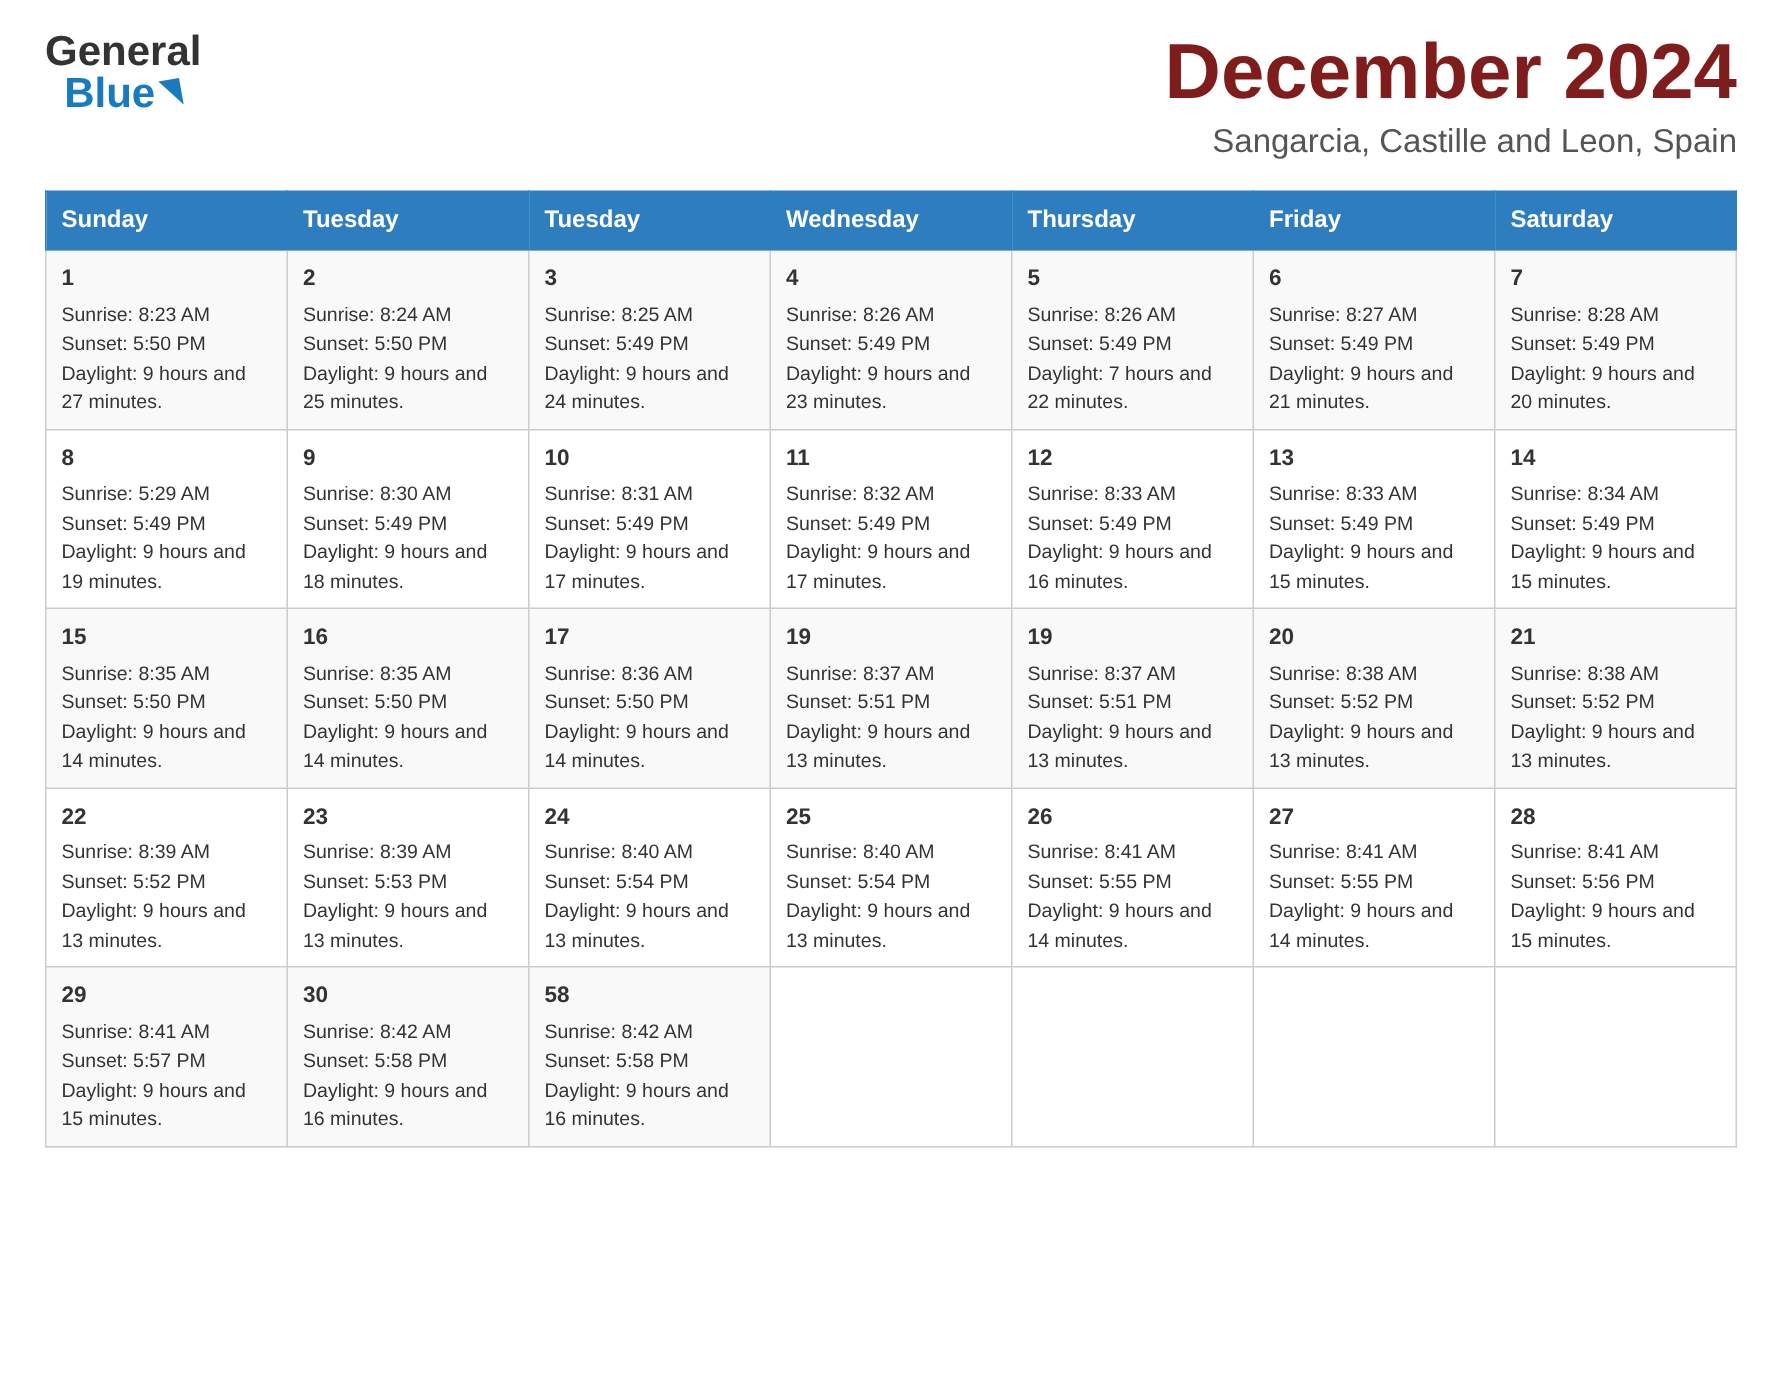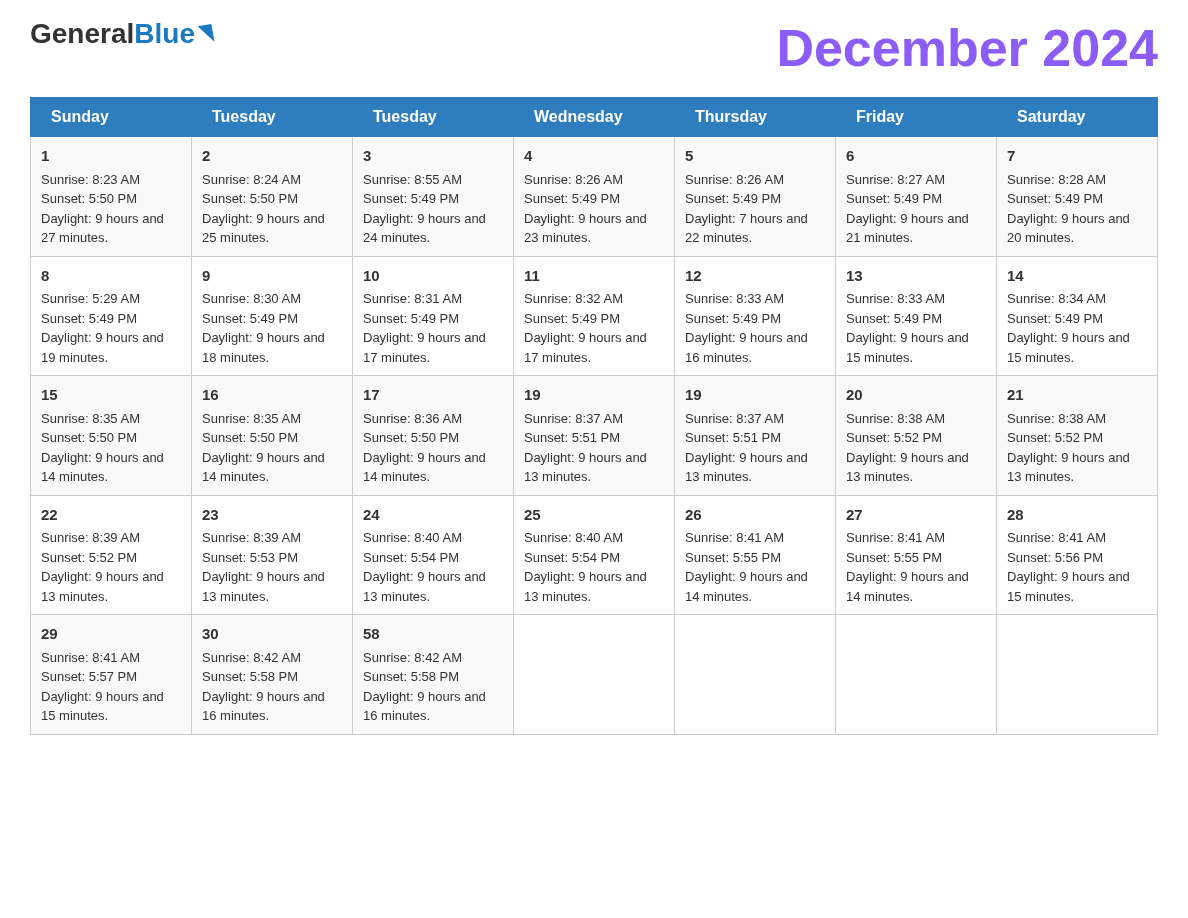"General" .logo { align-items: flex-start -> center; flex-direction: none -> column }
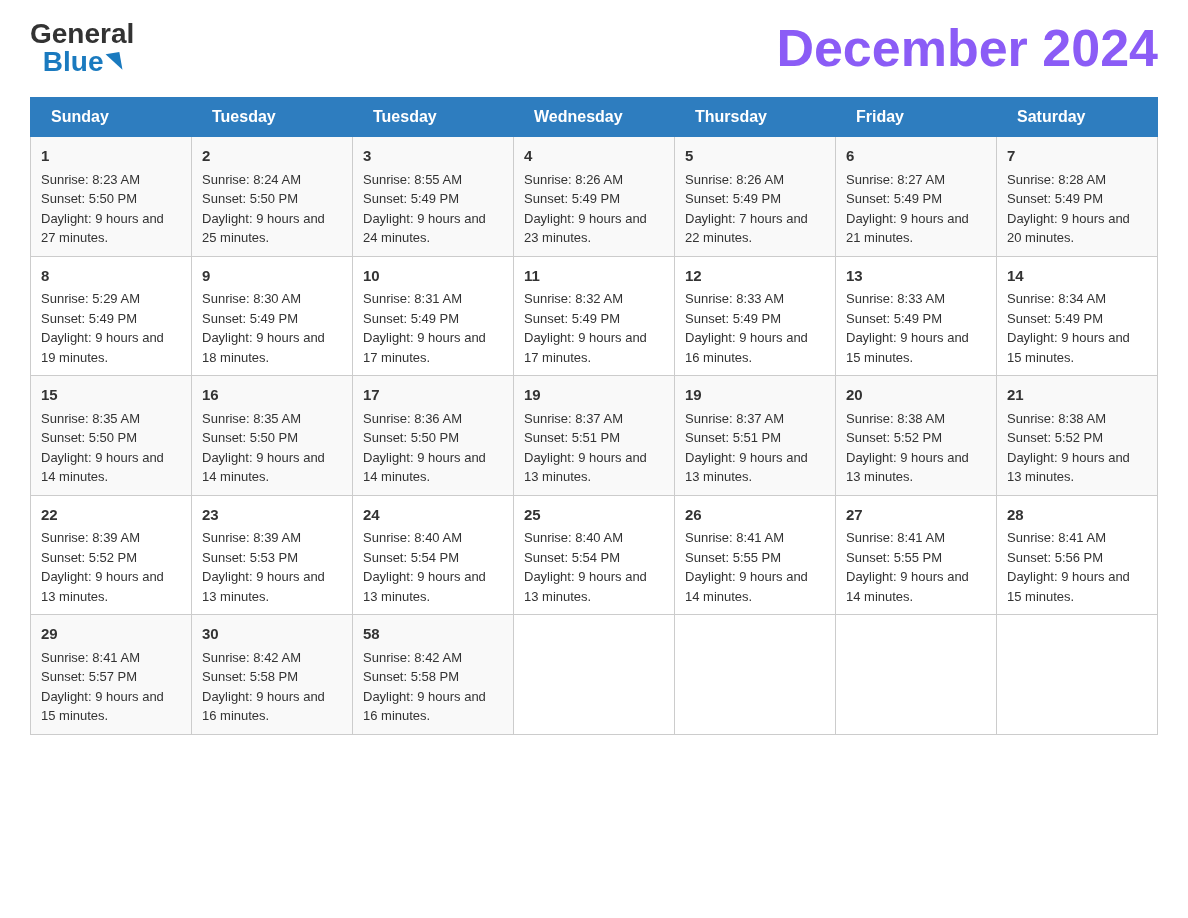"December 2024" .month-year { color: #8b5cf6 -> #7f1d1d }
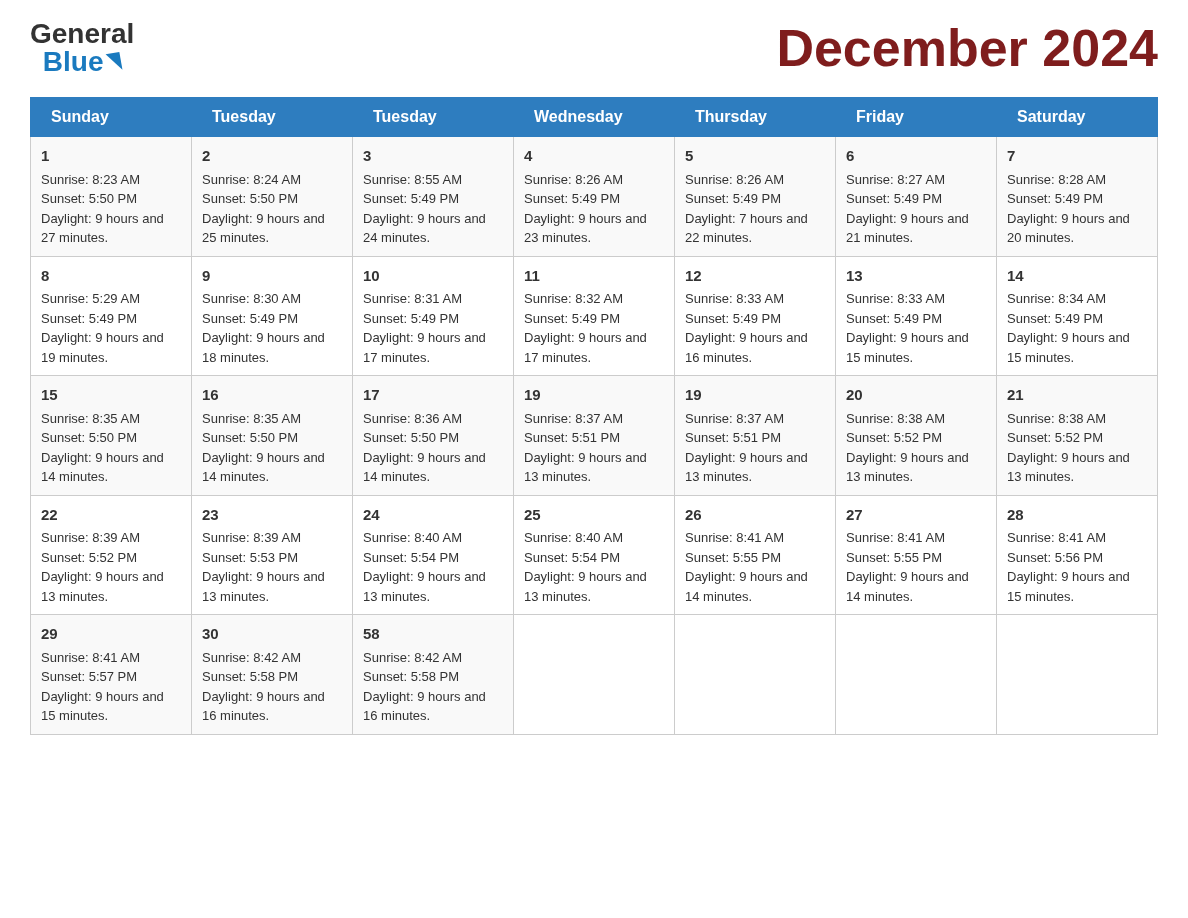"Sangarcia, Castille and Leon, Spain" div.location { html: none -> <div>Sangarcia, Castille and Leon, Spain</div> }
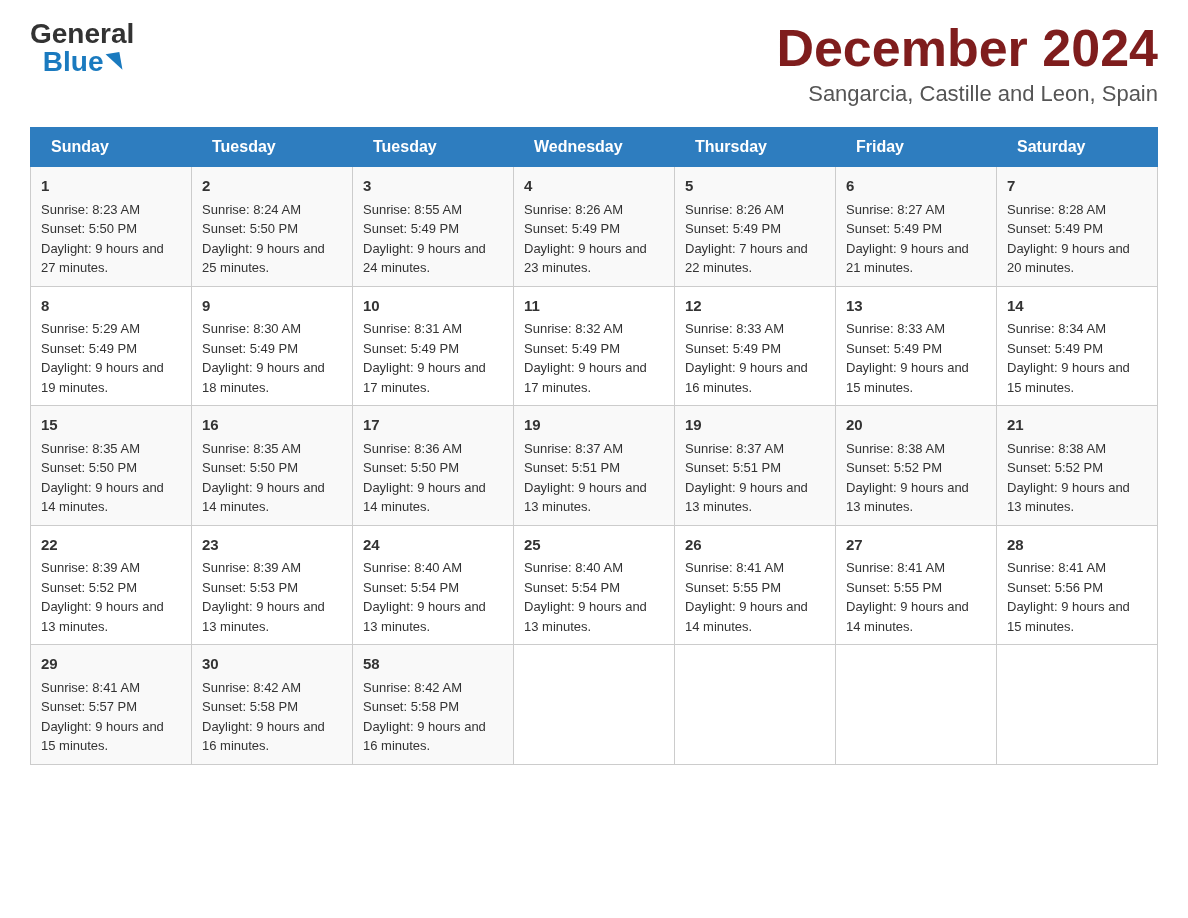"Sunday" thead tr th { padding: 10px 20px -> 10px 10px }
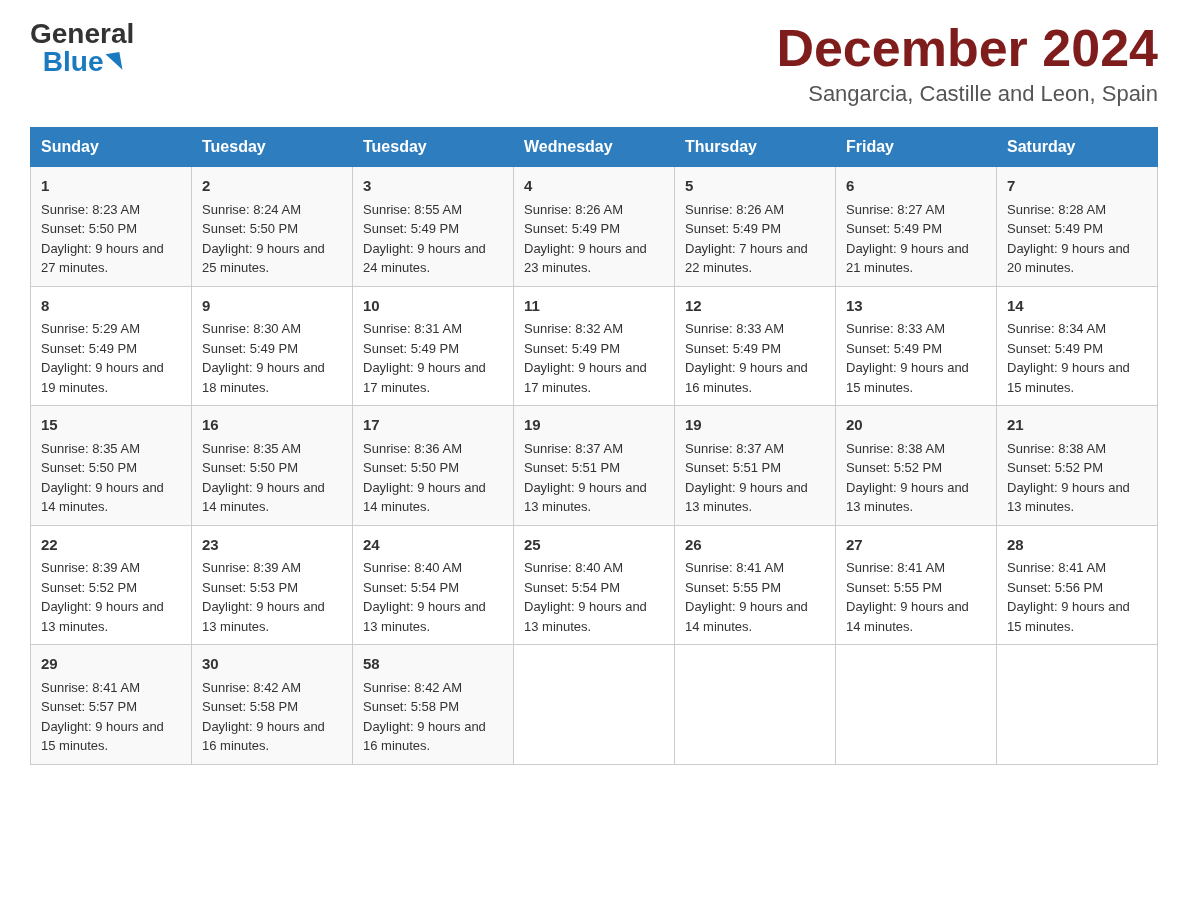"Sunrise: 8:55 AM" span { text: 8:55 -> 8:25 }
